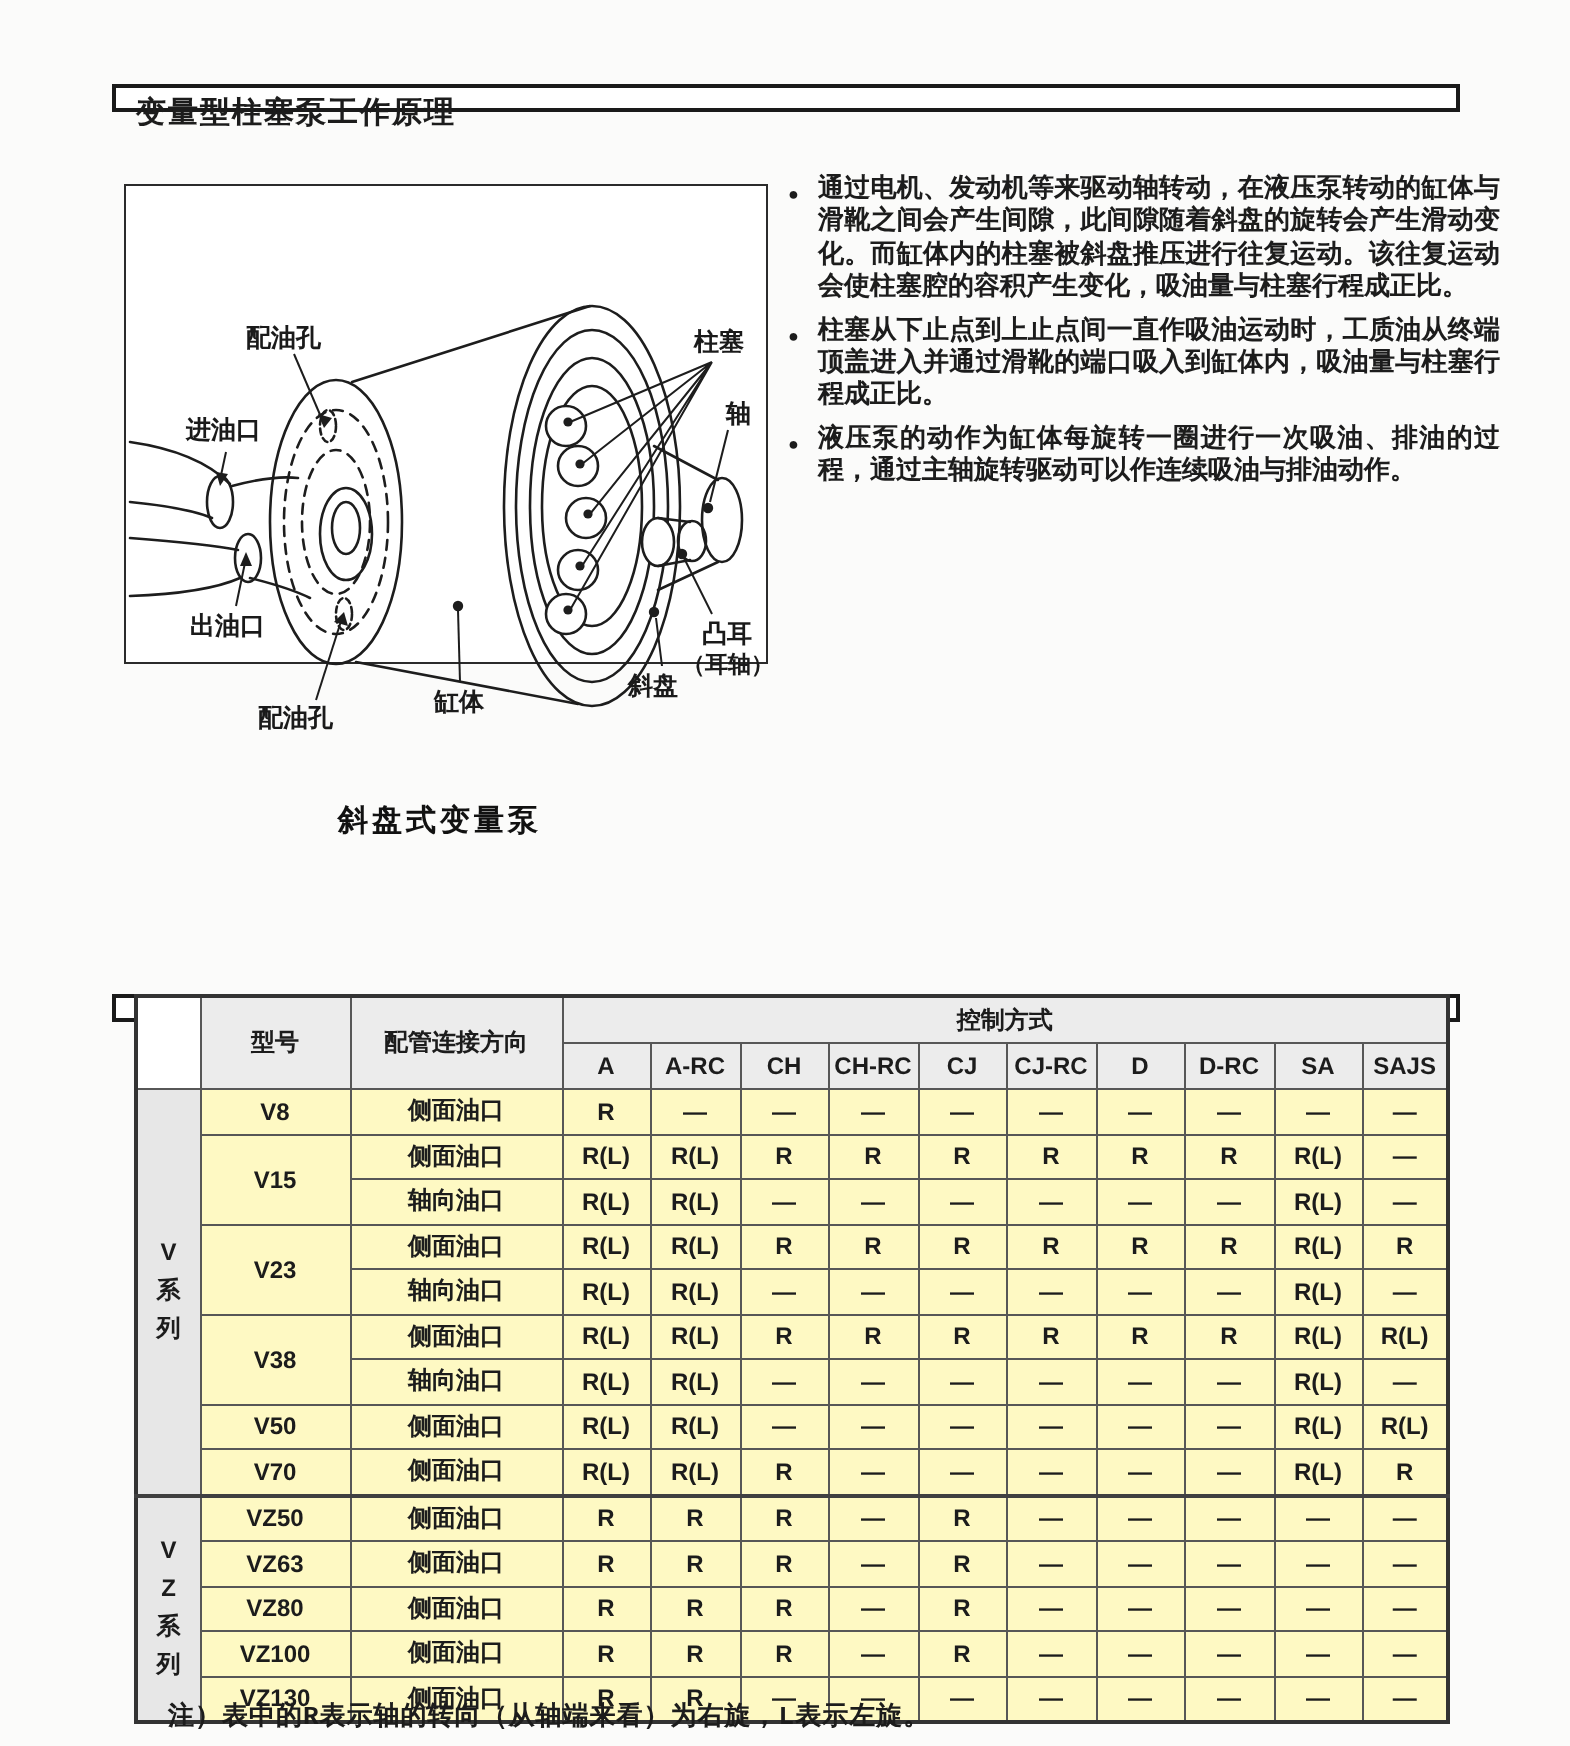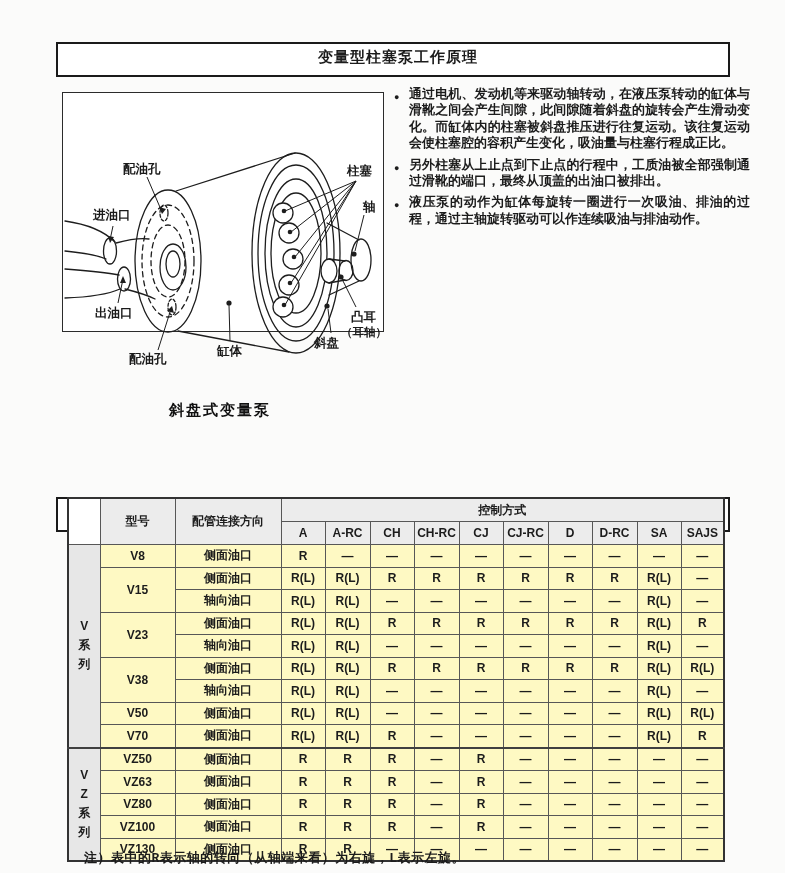"变量型柱塞泵工作原理" .sec-title { height: 35px -> 14px; text-align: center -> none }
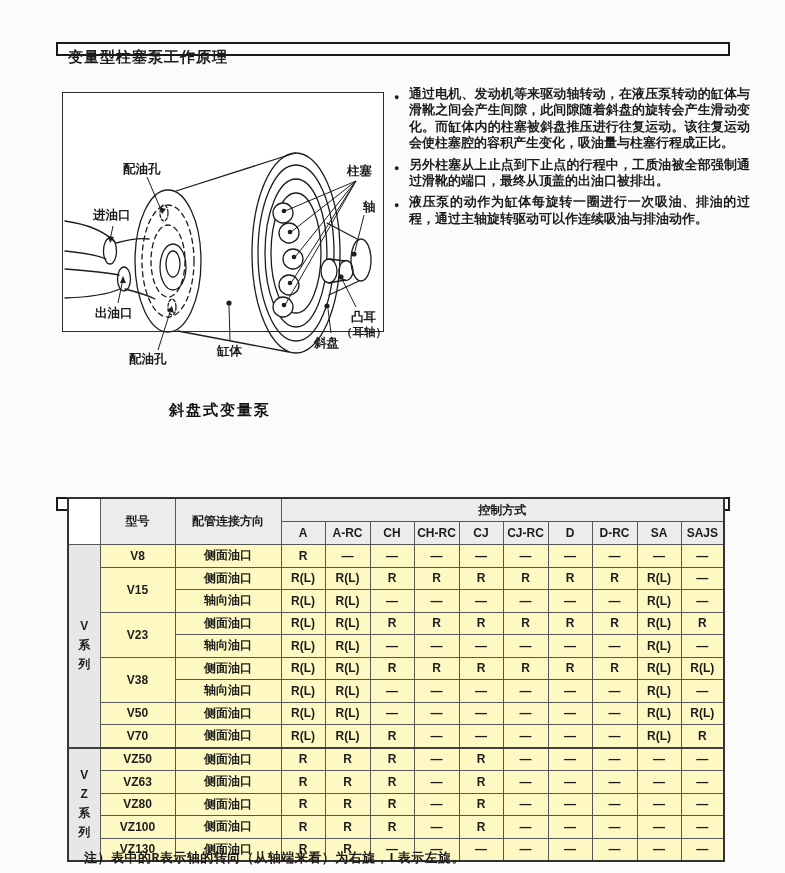"柱塞从下止点到上止点间一直作吸油运动时，工质油从终端顶盖进入并通过滑靴的端口吸入" p { html: none -> <p>柱塞从下止点到上止点间一直作吸油运动时，工质油从终端顶盖进入并通过滑靴的端口吸入到缸体内，吸油量与柱塞行程成正比。</p> }
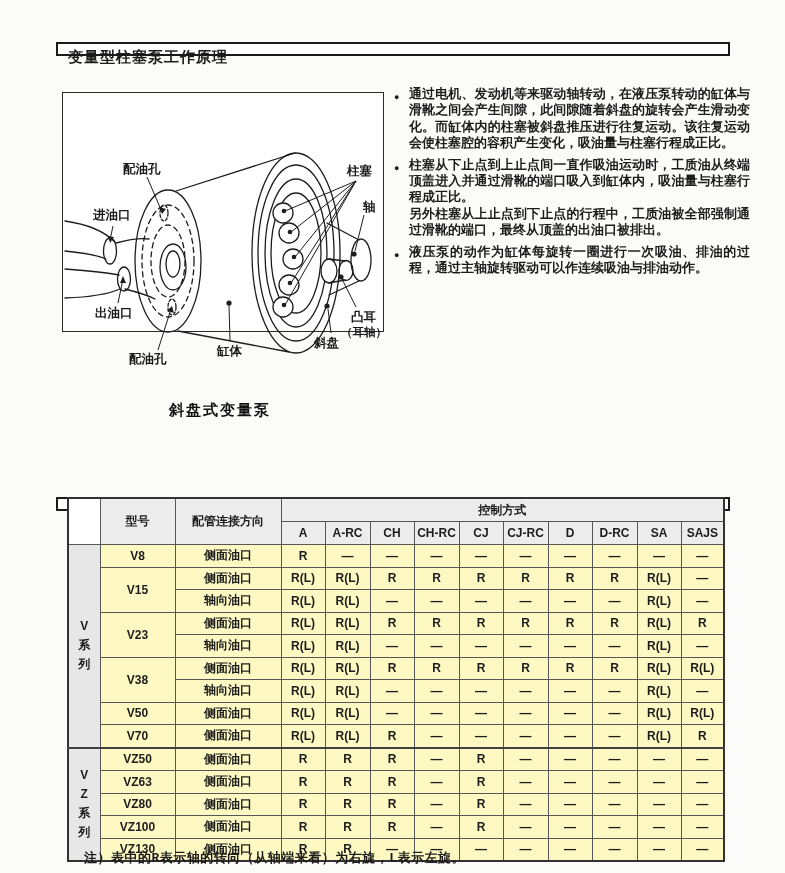"另外柱塞从上止点到下止点的行程中，工质油被全部强制通过滑靴的端口，最终从顶盖的出" p { html: <p>另外柱塞从上止点到下止点的行程中，工质油被全部强制通过滑靴的端口，最终从顶盖的出油口被排出。</p> -> none }
